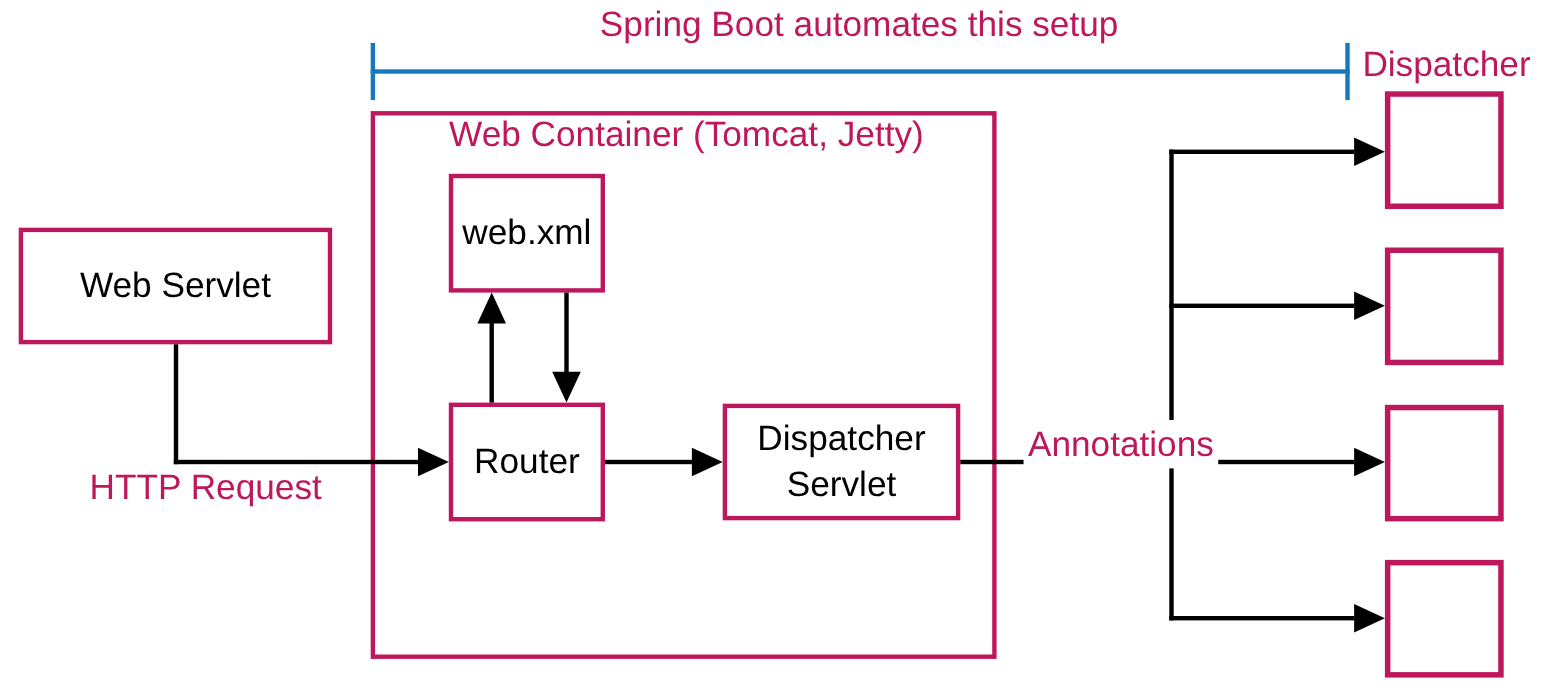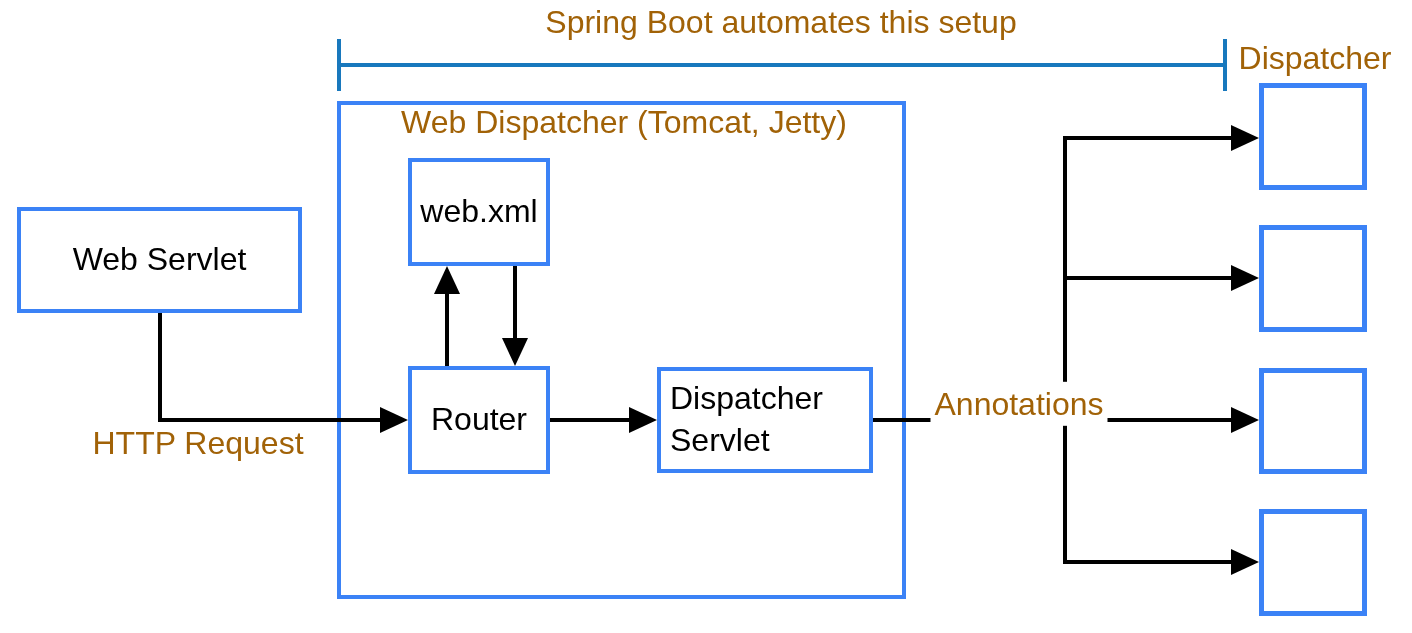"Spring Boot automates this setup" .label { color: #a16207 -> #be185d }
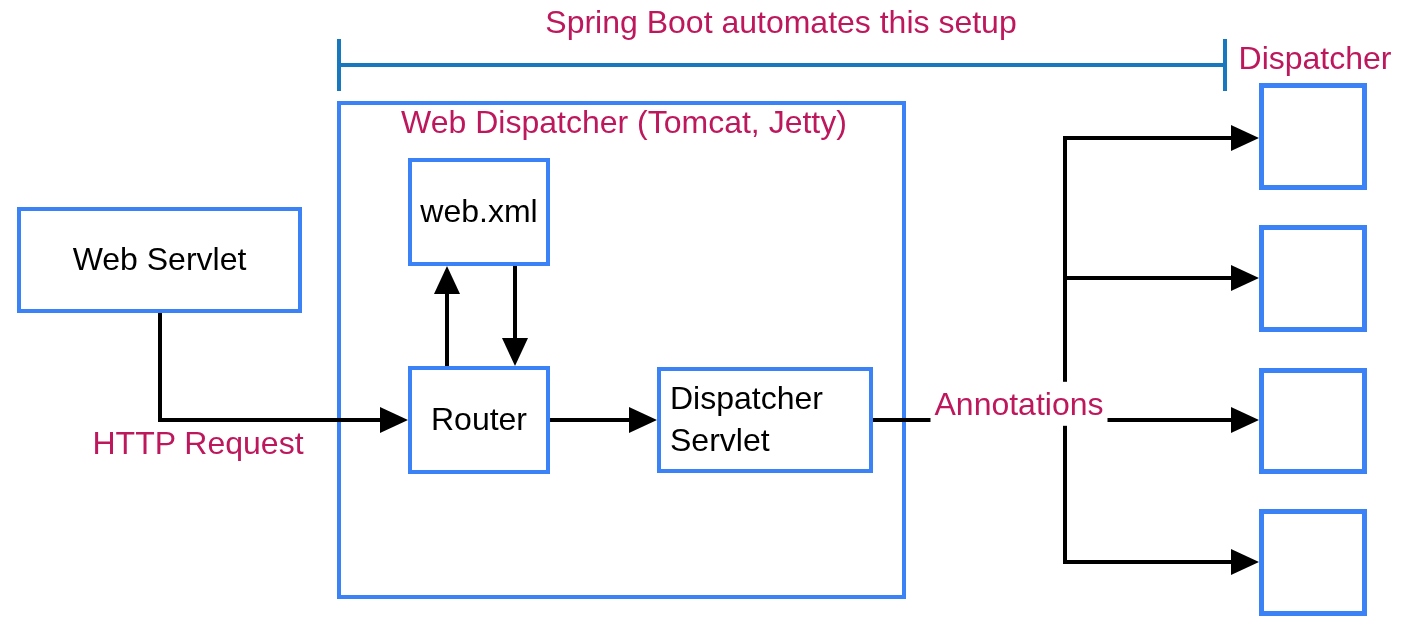"Web Dispatcher (Tomcat, Jetty)" div.label { text: Dispatcher -> Container }
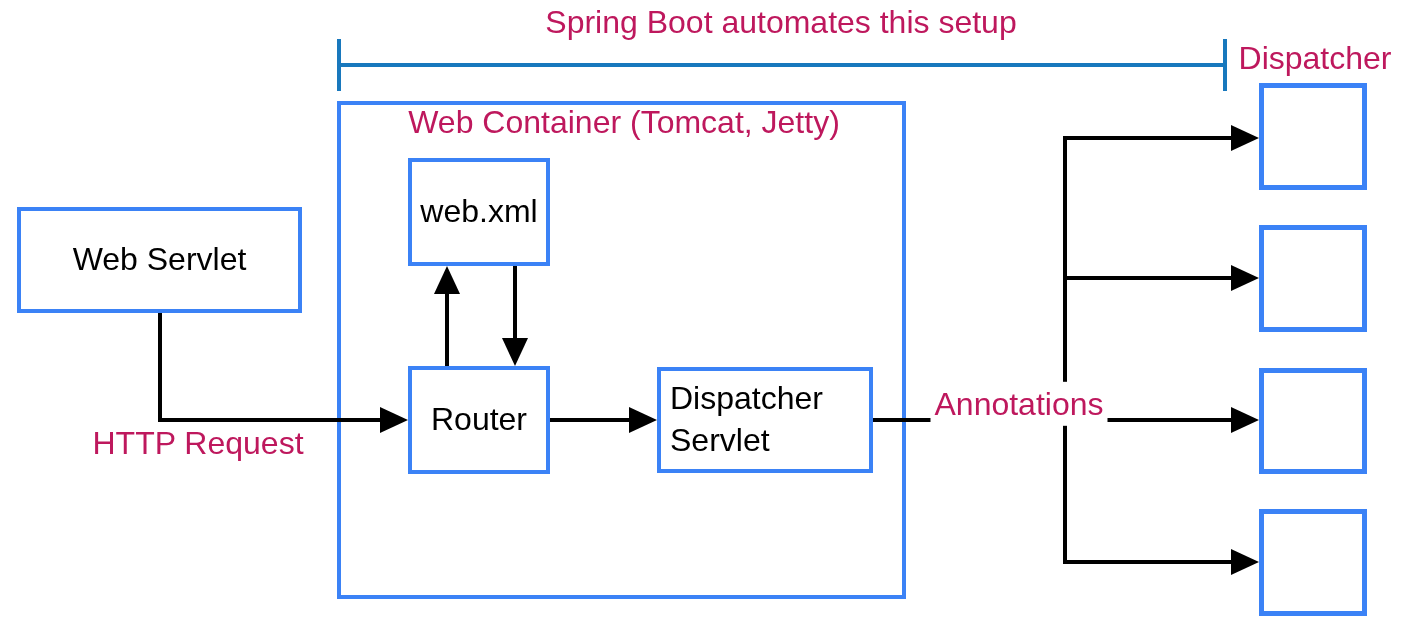"web.xml" .box { border: 4px solid #3b82f6 -> 4px solid #be185d; text-align: left -> center }
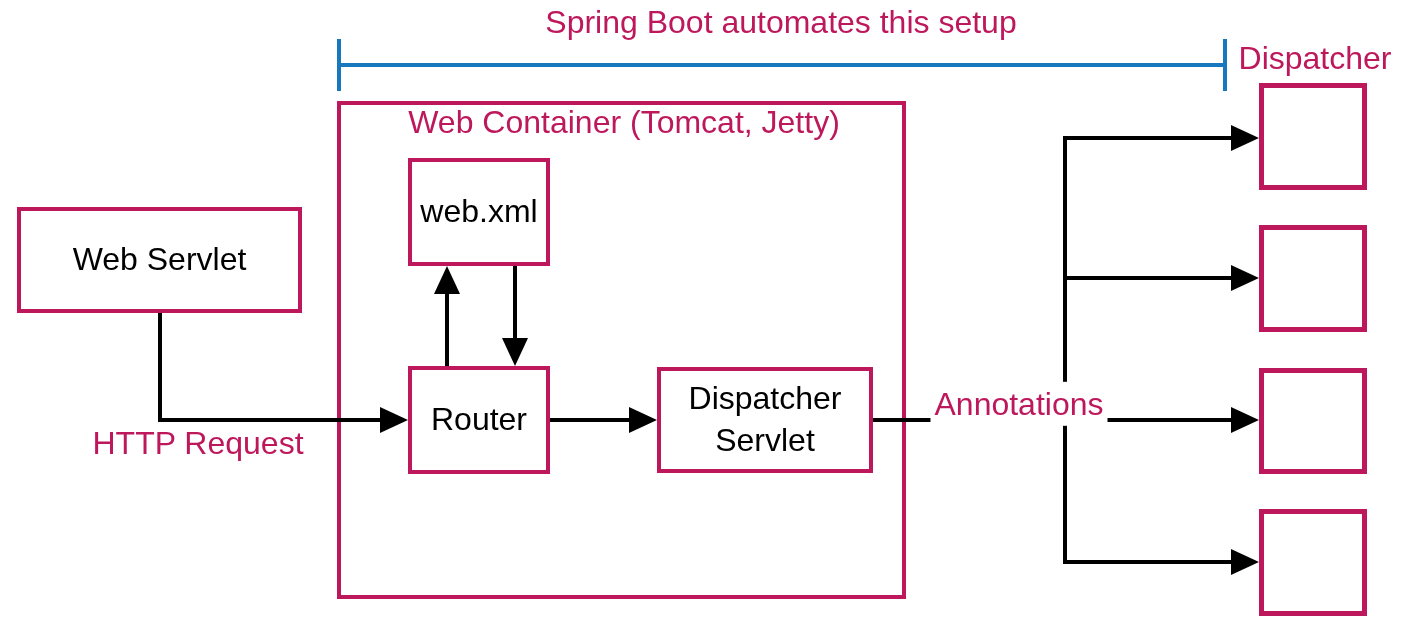"HTTP Request" div.label { left: 198px -> 187px }
